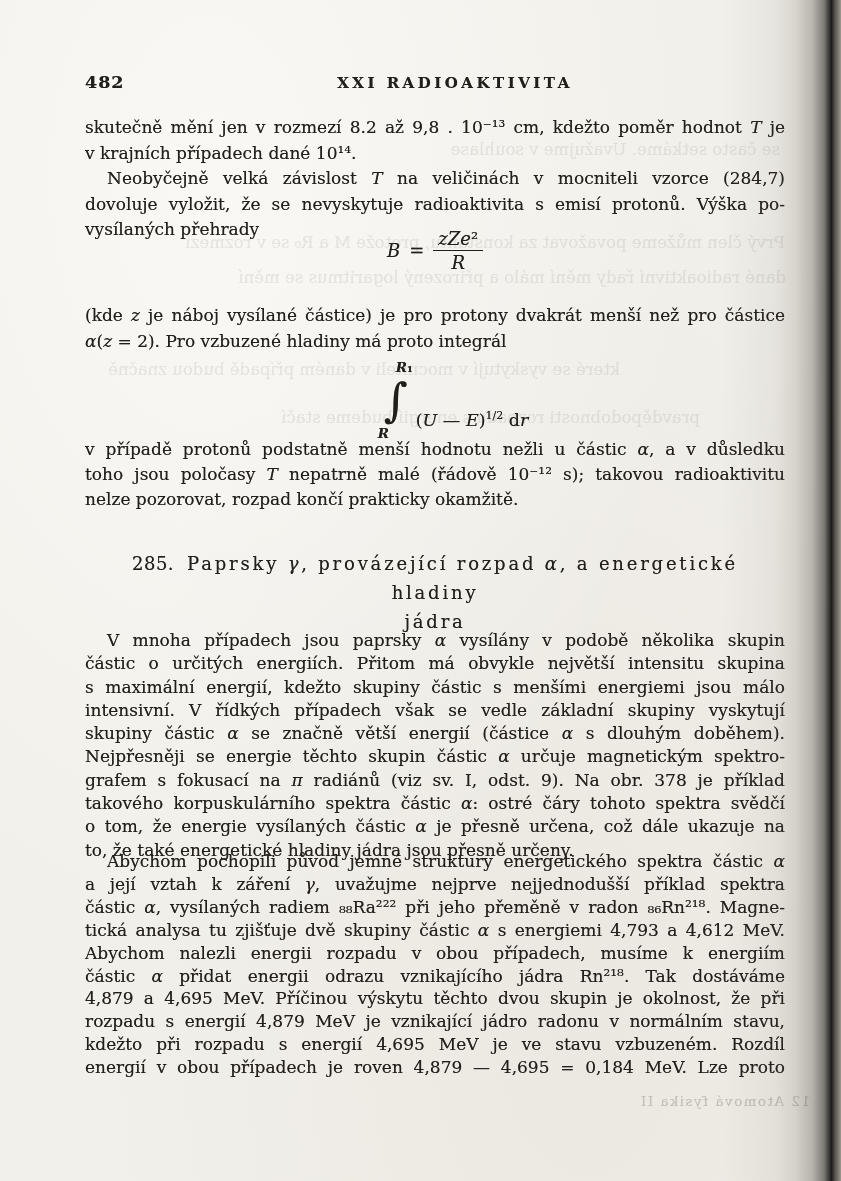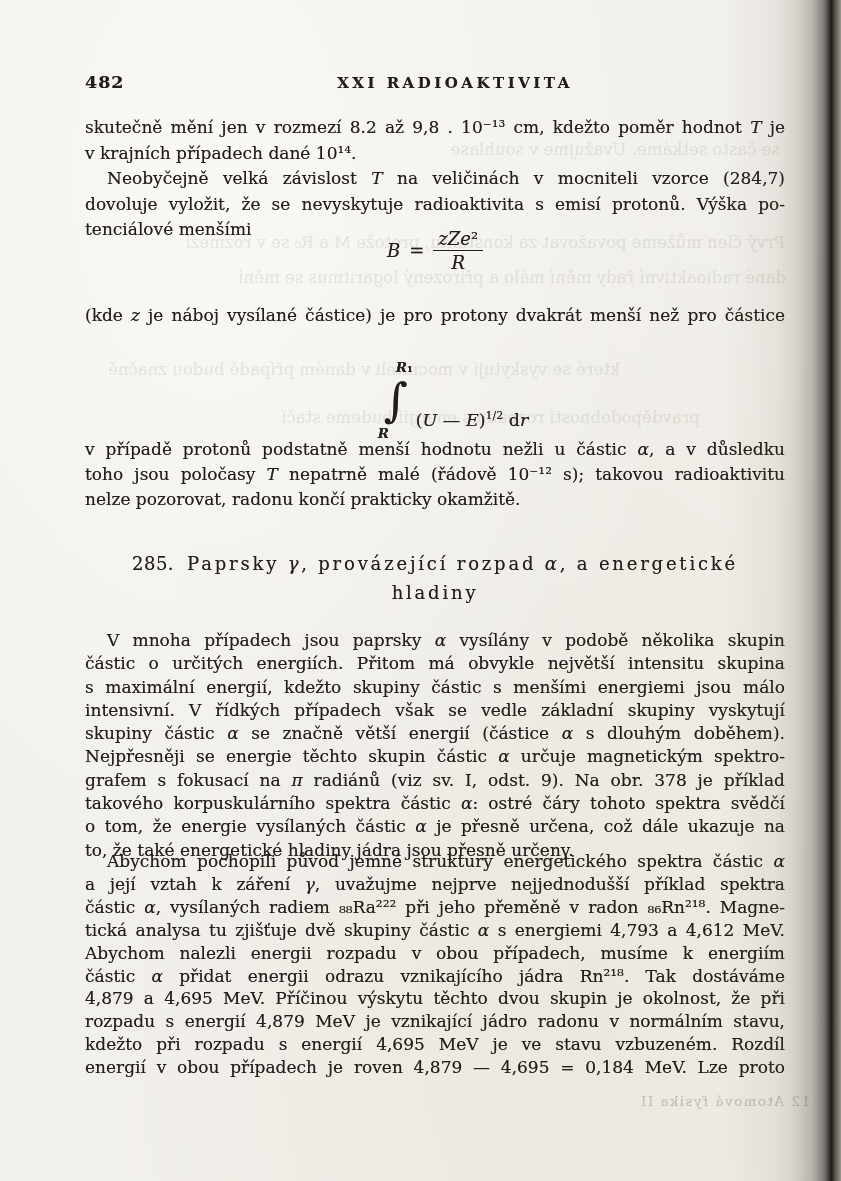"tenciálové menšími" div.line { text: tenciálové menšími -> vysílaných přehrady }
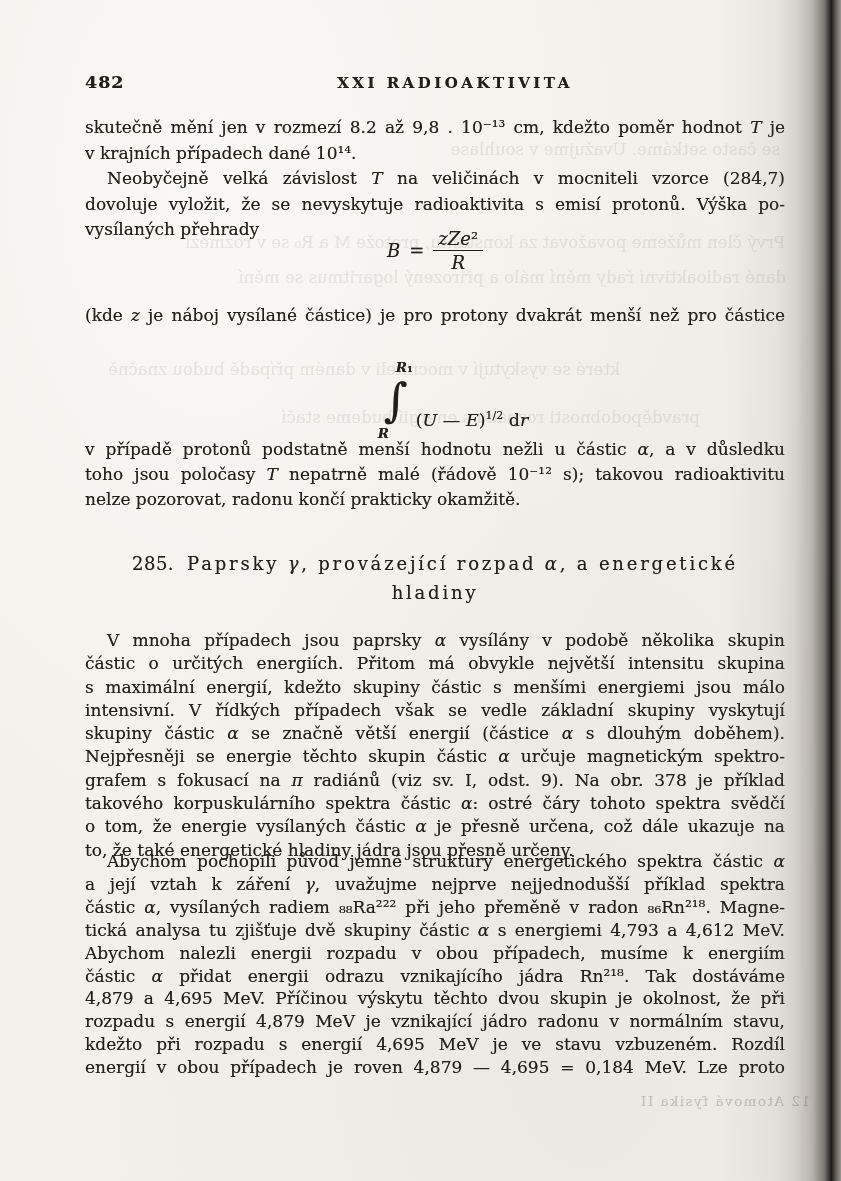"α(z = 2). Pro vzbuzené" div.line { html: none -> <div><i>α</i>(<i>z</i> = 2). Pro vzbuzené hladiny má proto integrál</div> }
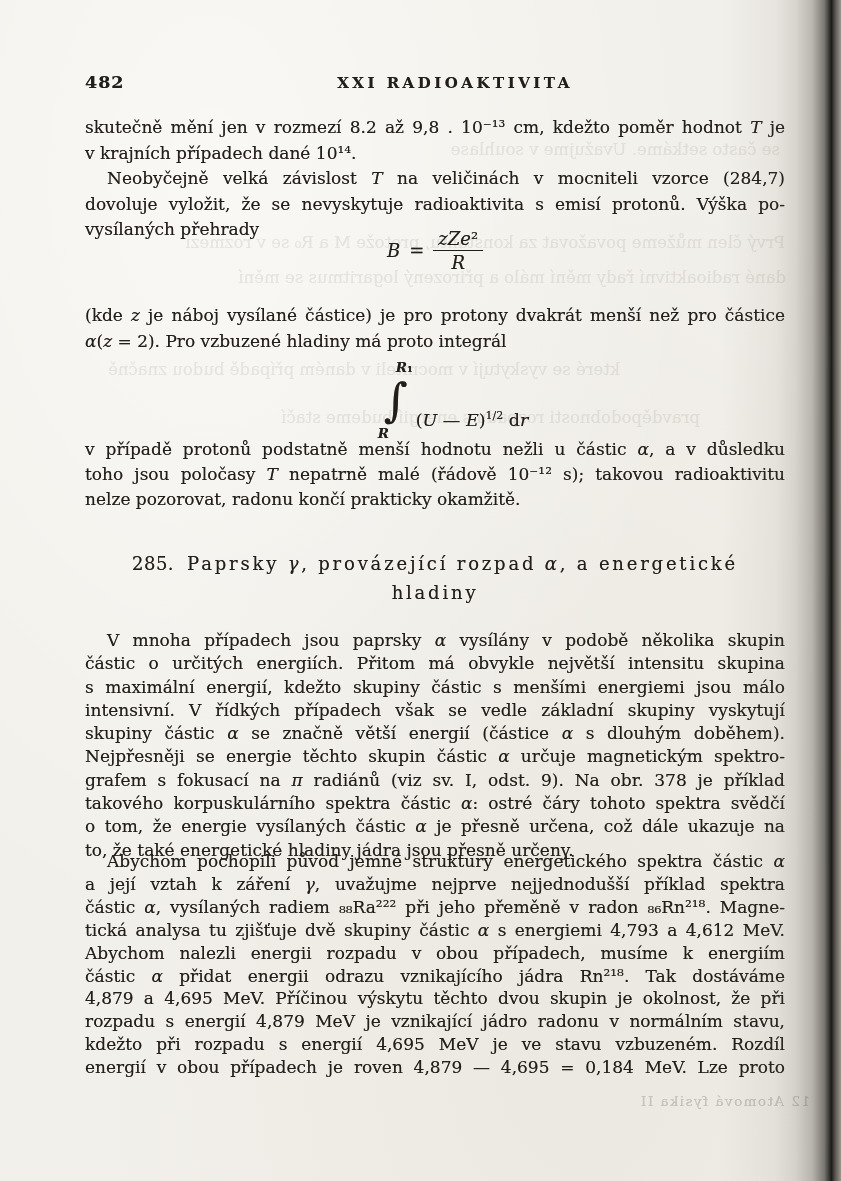"nelze pozorovat, radonu končí prakticky" div.line { text: radonu -> rozpad }
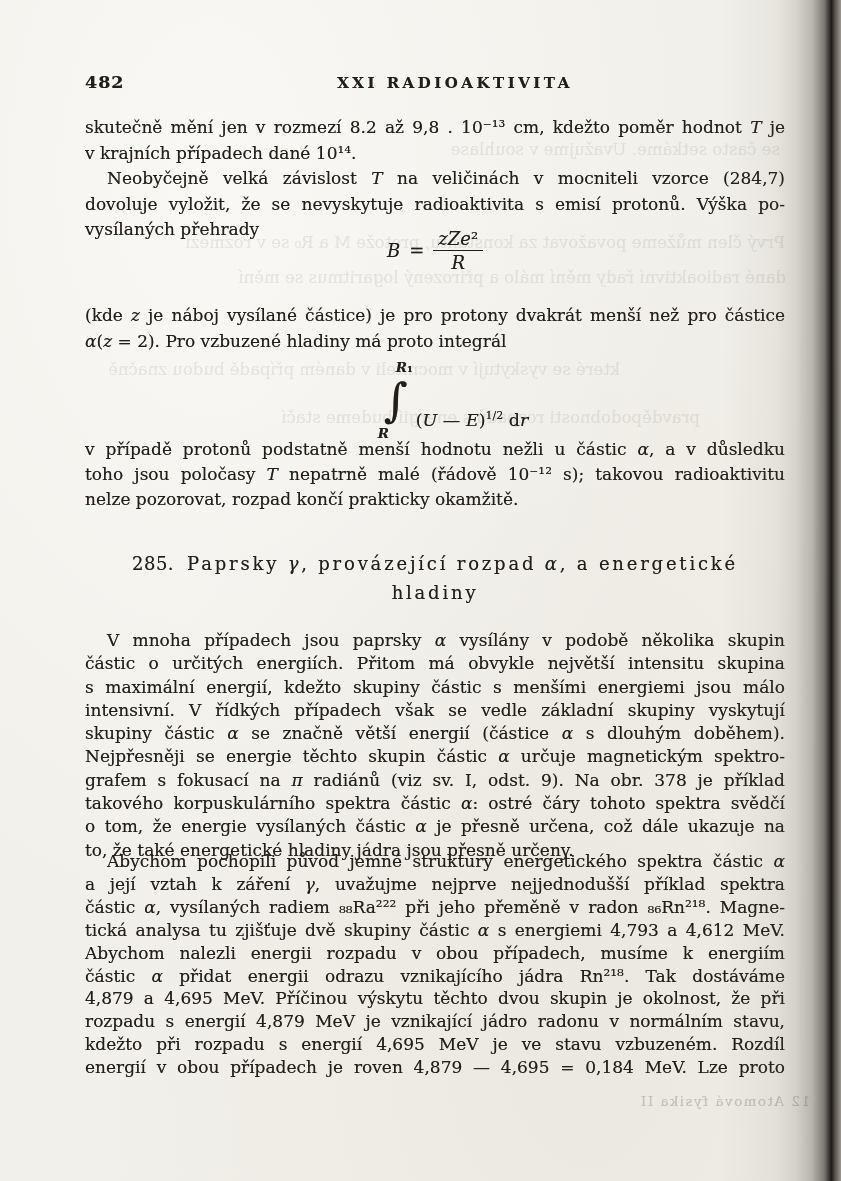"jádra" div.h-line2 { html: none -> <div> <span>jádra</span> </div> }
